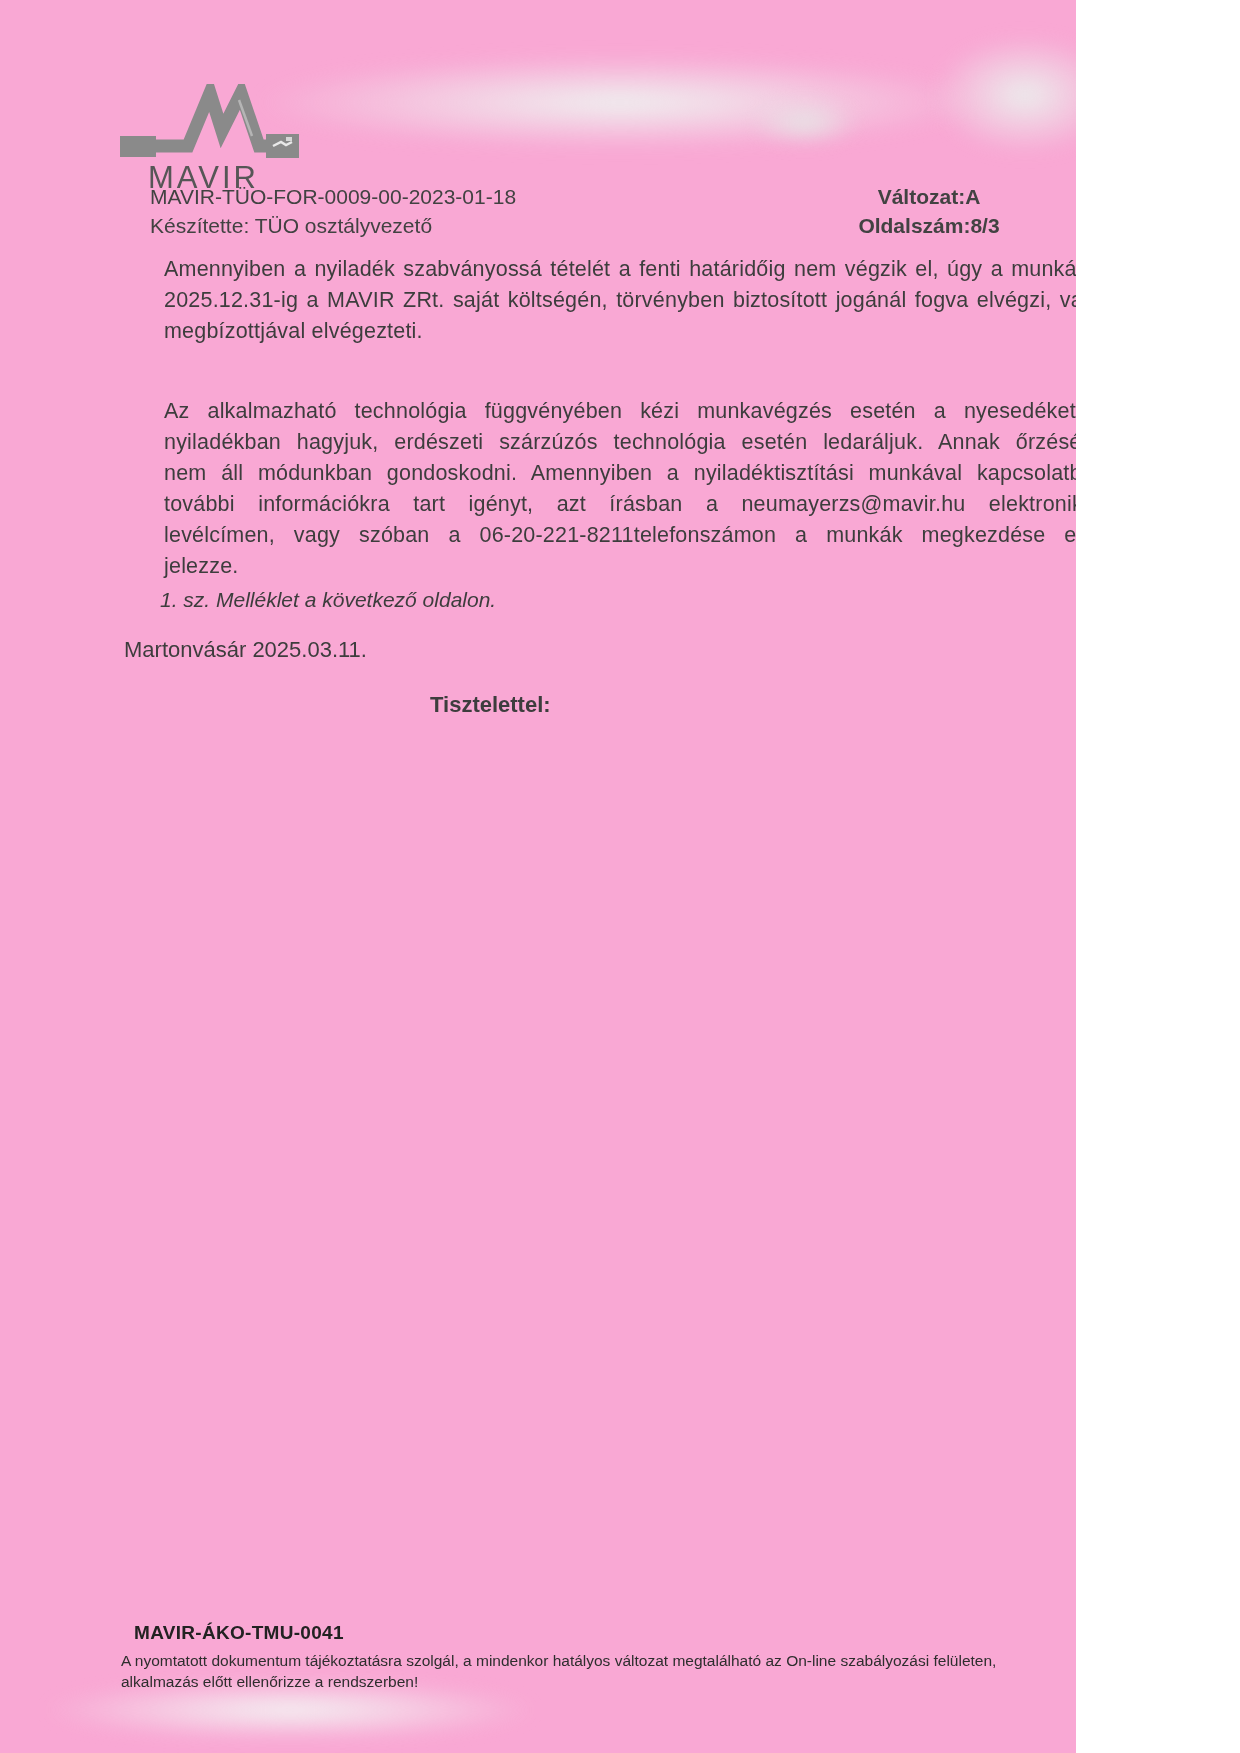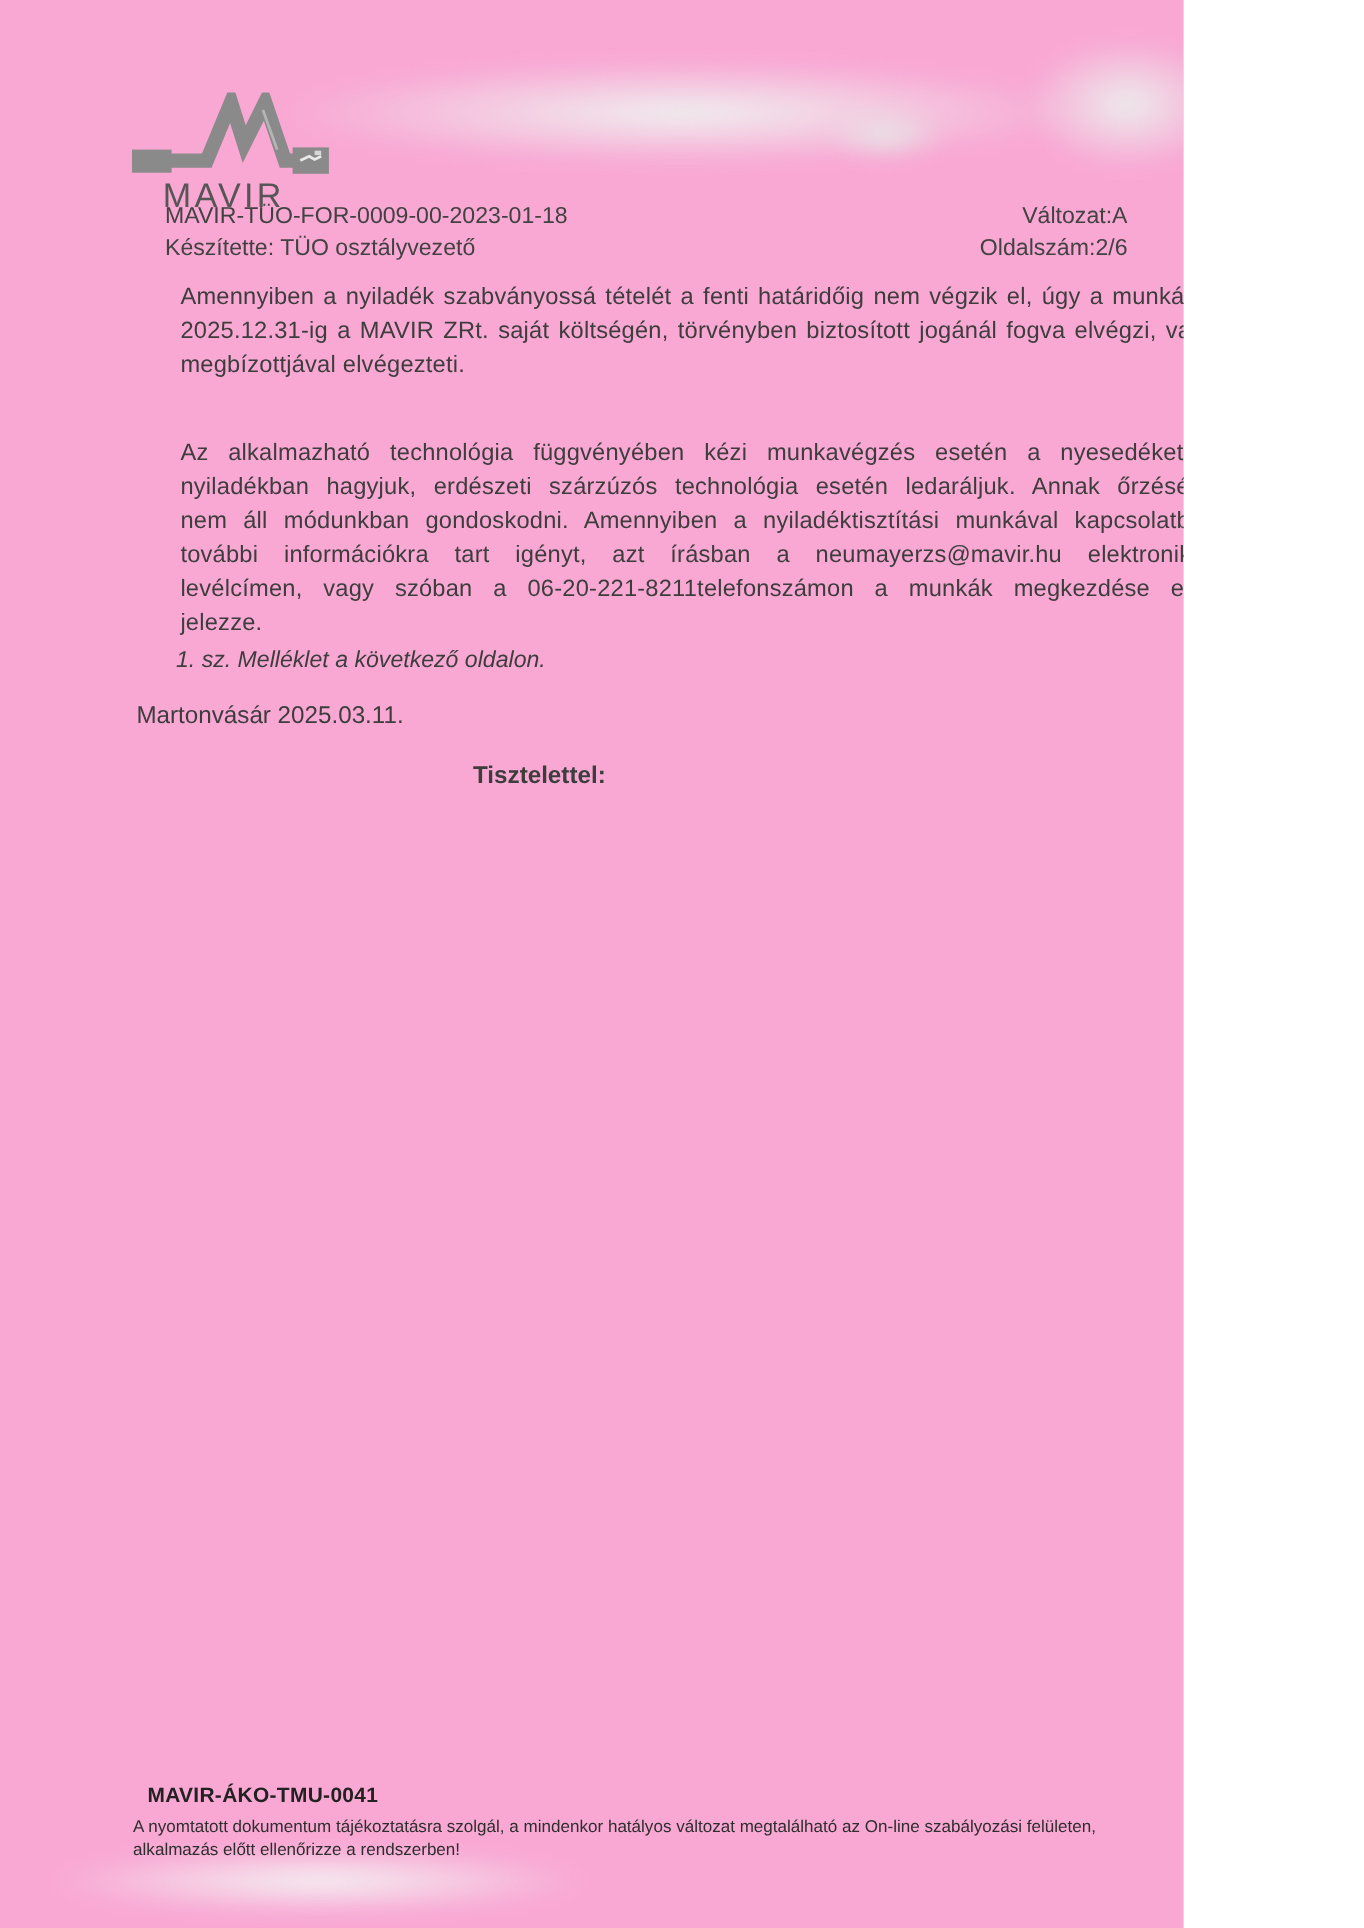"Változat:" .meta-row { font-weight: none -> bold; justify-content: flex-end -> center }
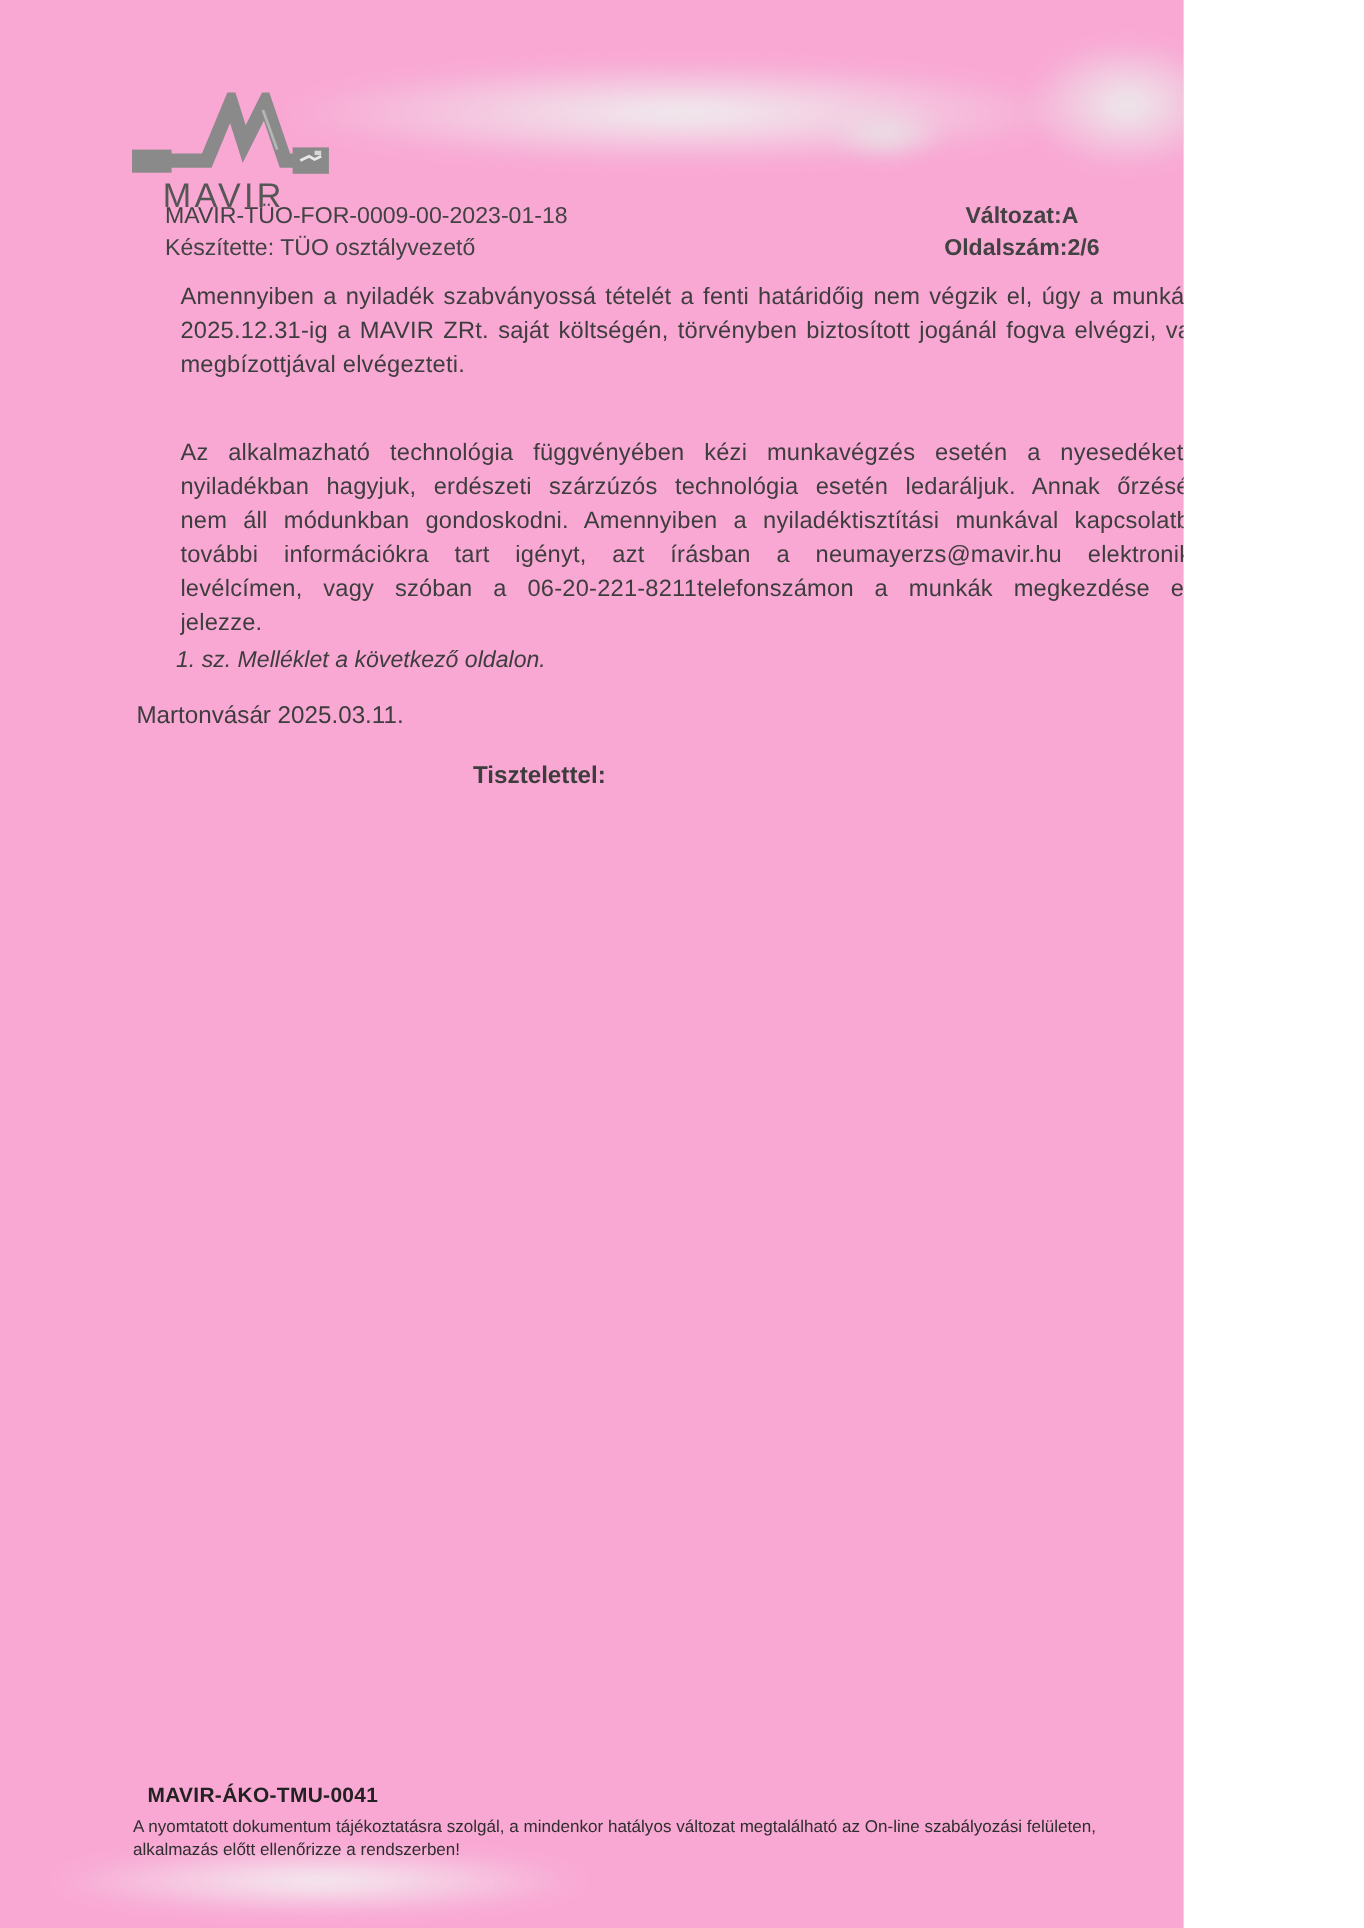"2/6" span { text: 2/6 -> 8/3 }
